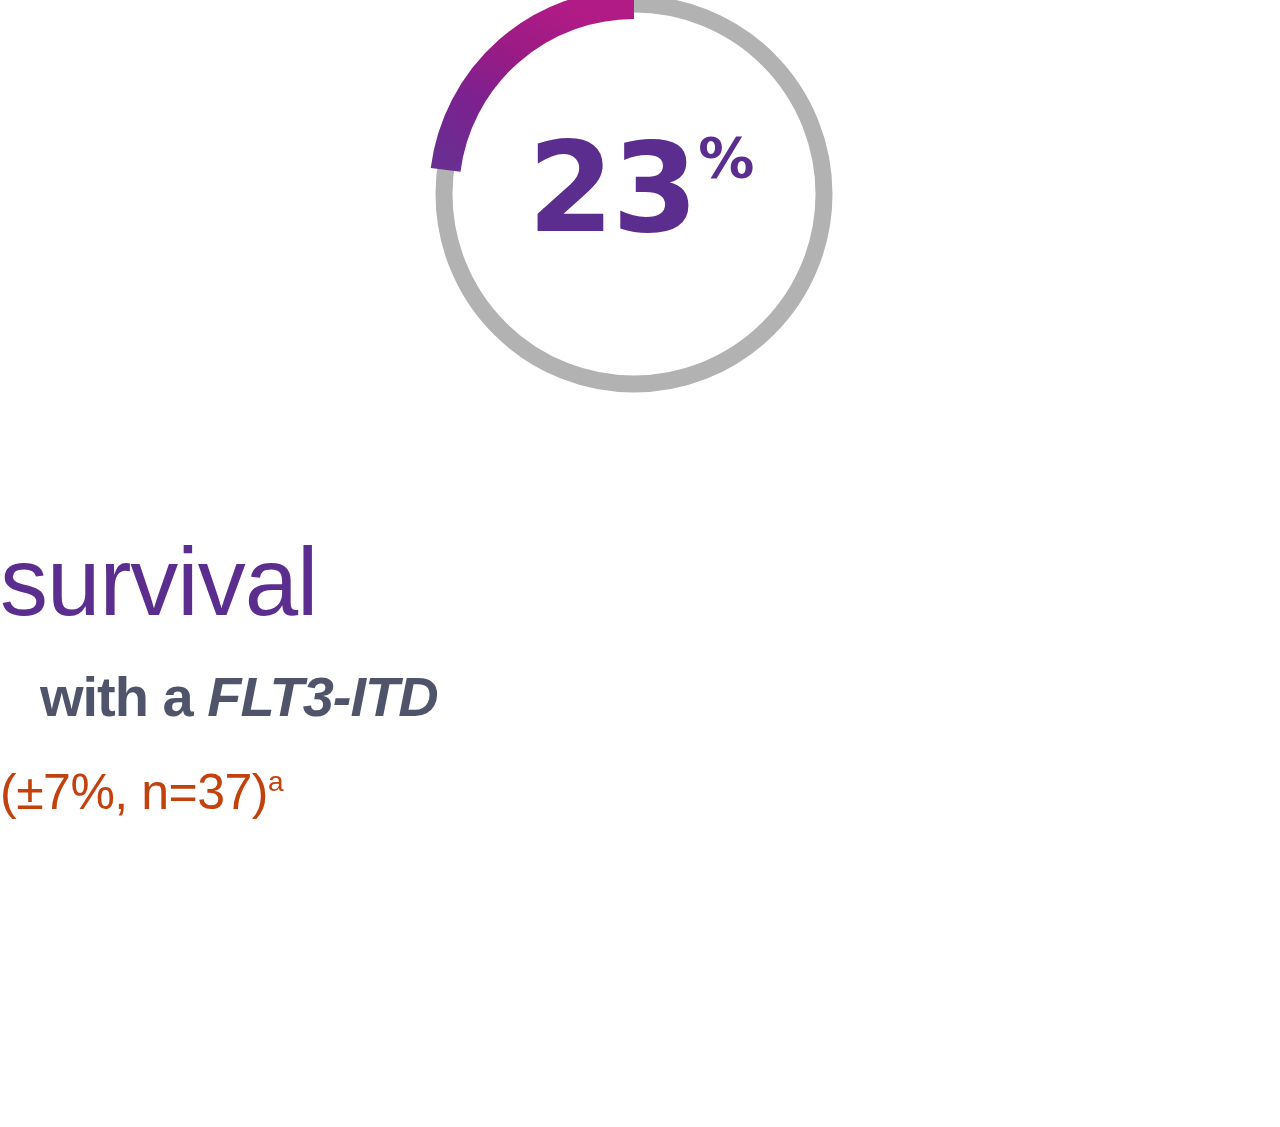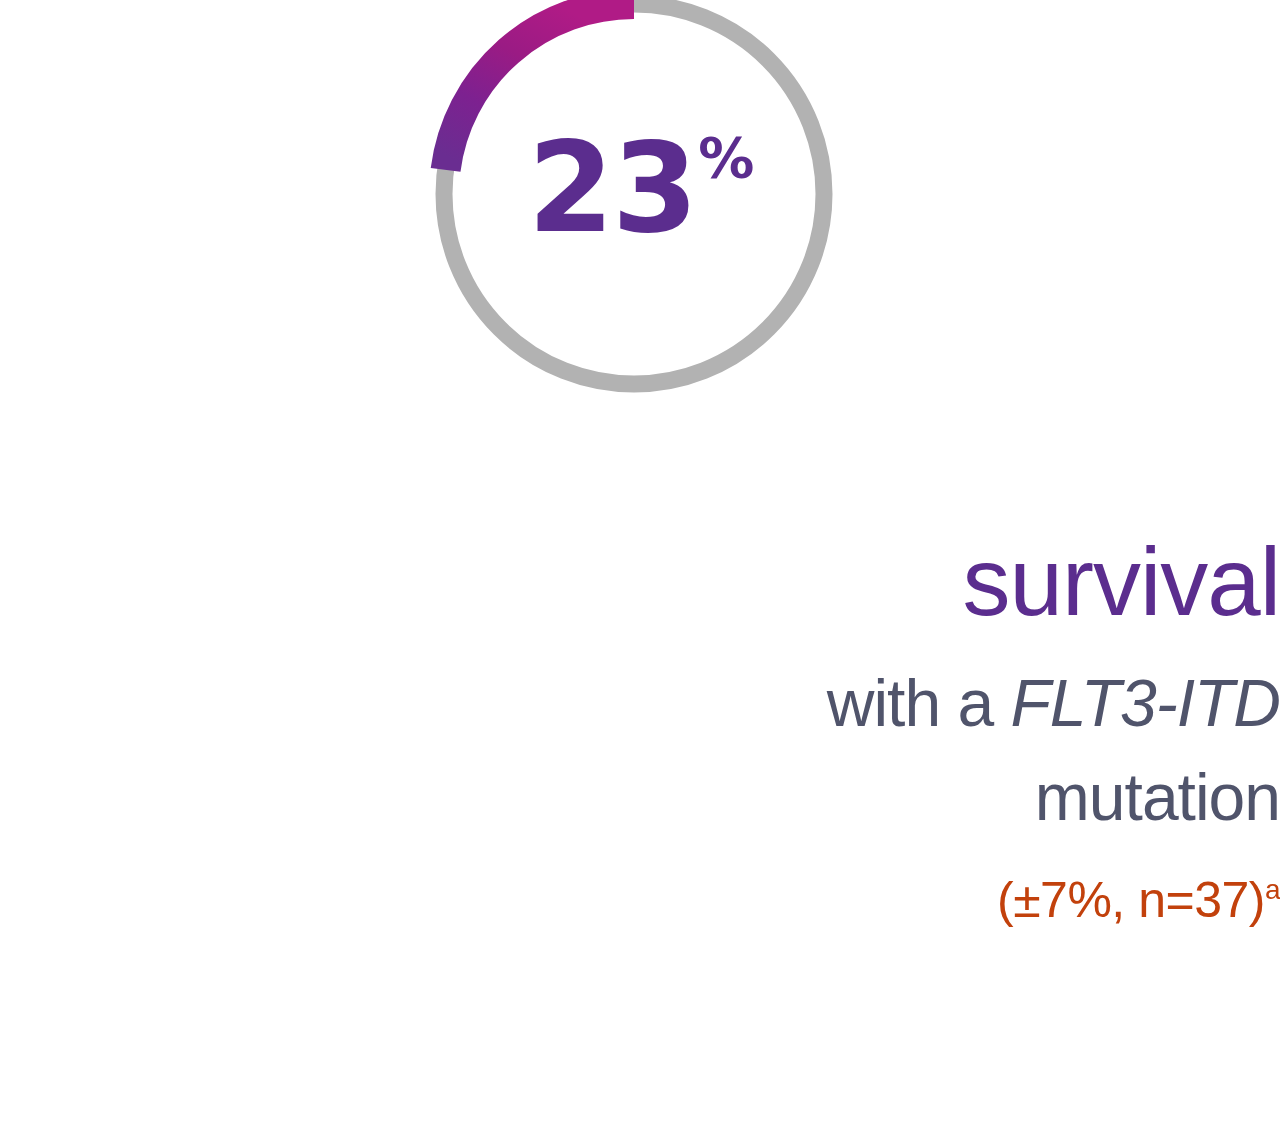"survival" .caption { text-align: right -> left }
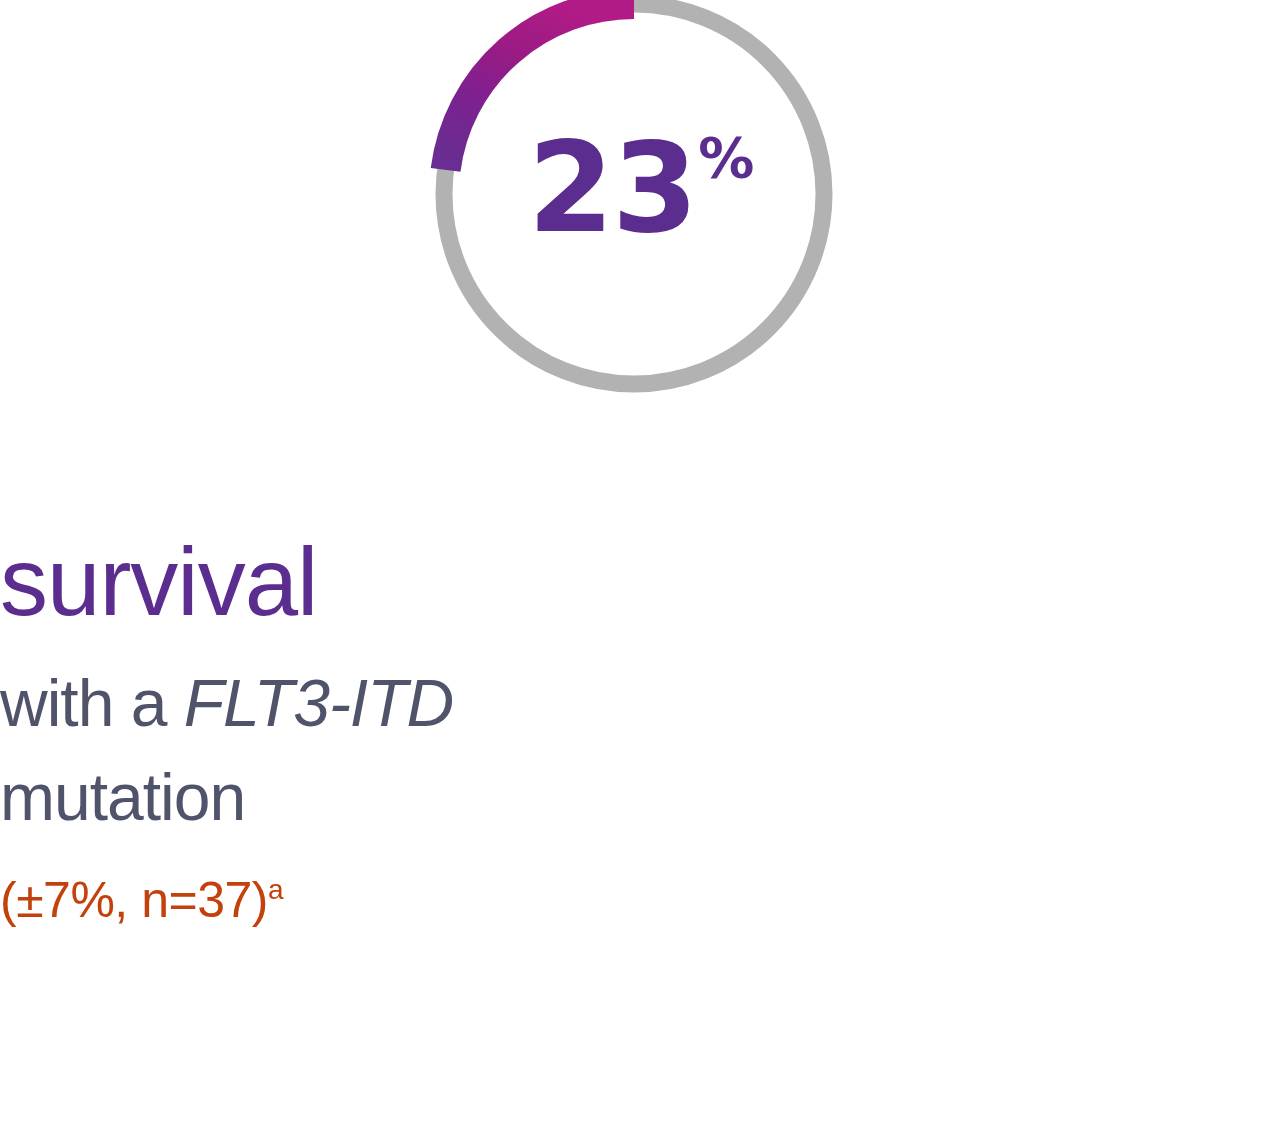"with a FLT3-ITD" .caption-sub { font-size: 66px -> 56px; font-weight: 400 -> 700; margin-left: none -> 40px }
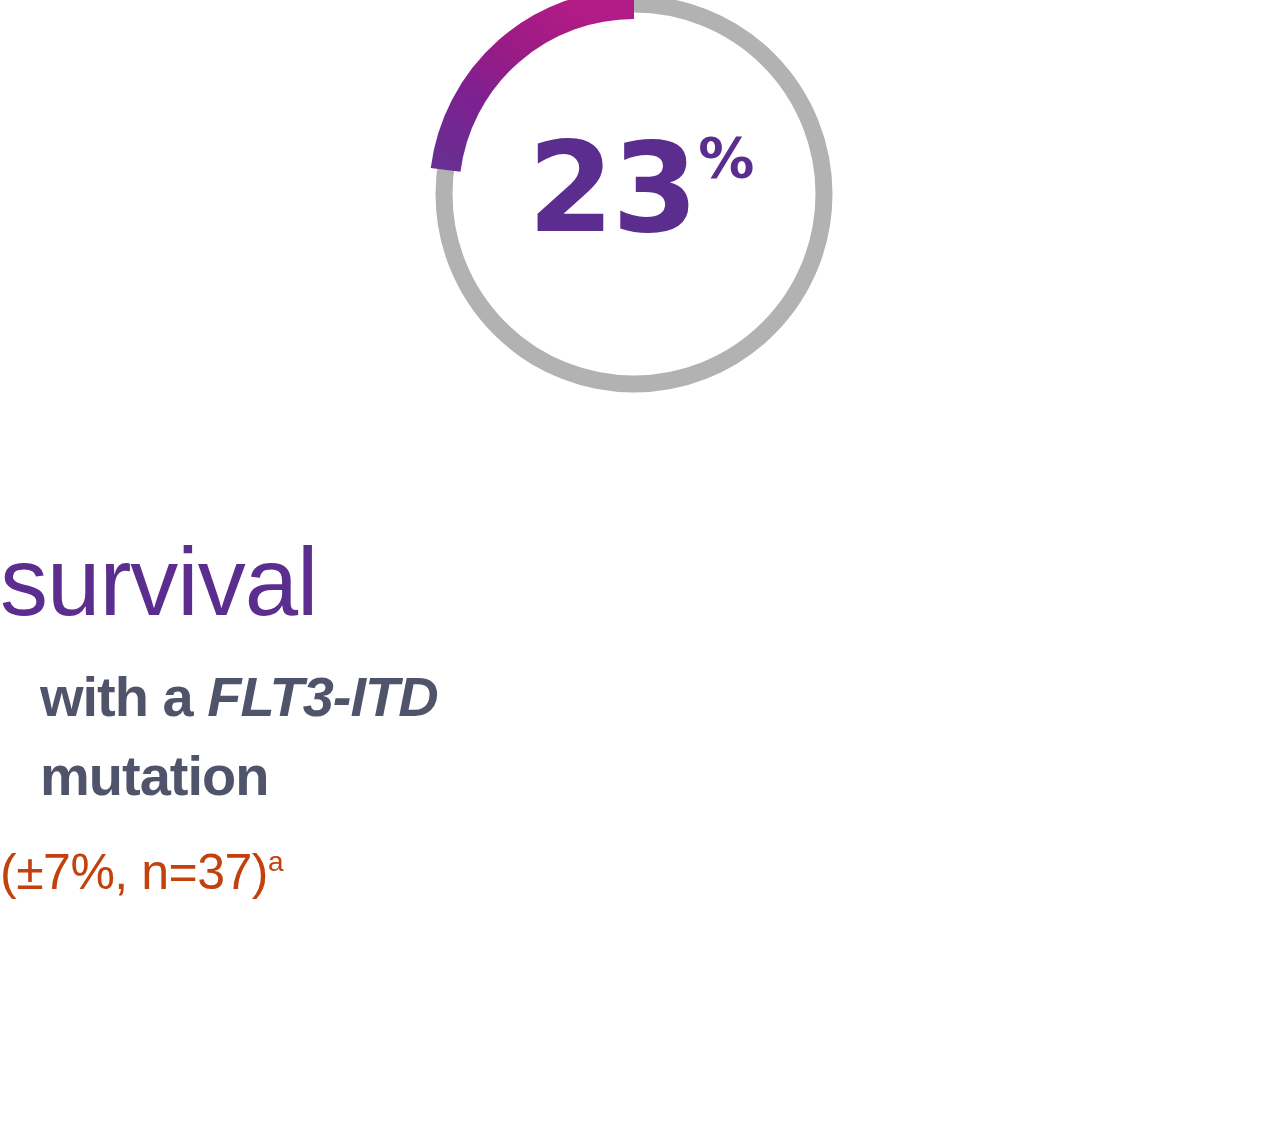"mutation" span { html: <span>mutation</span> -> none }
